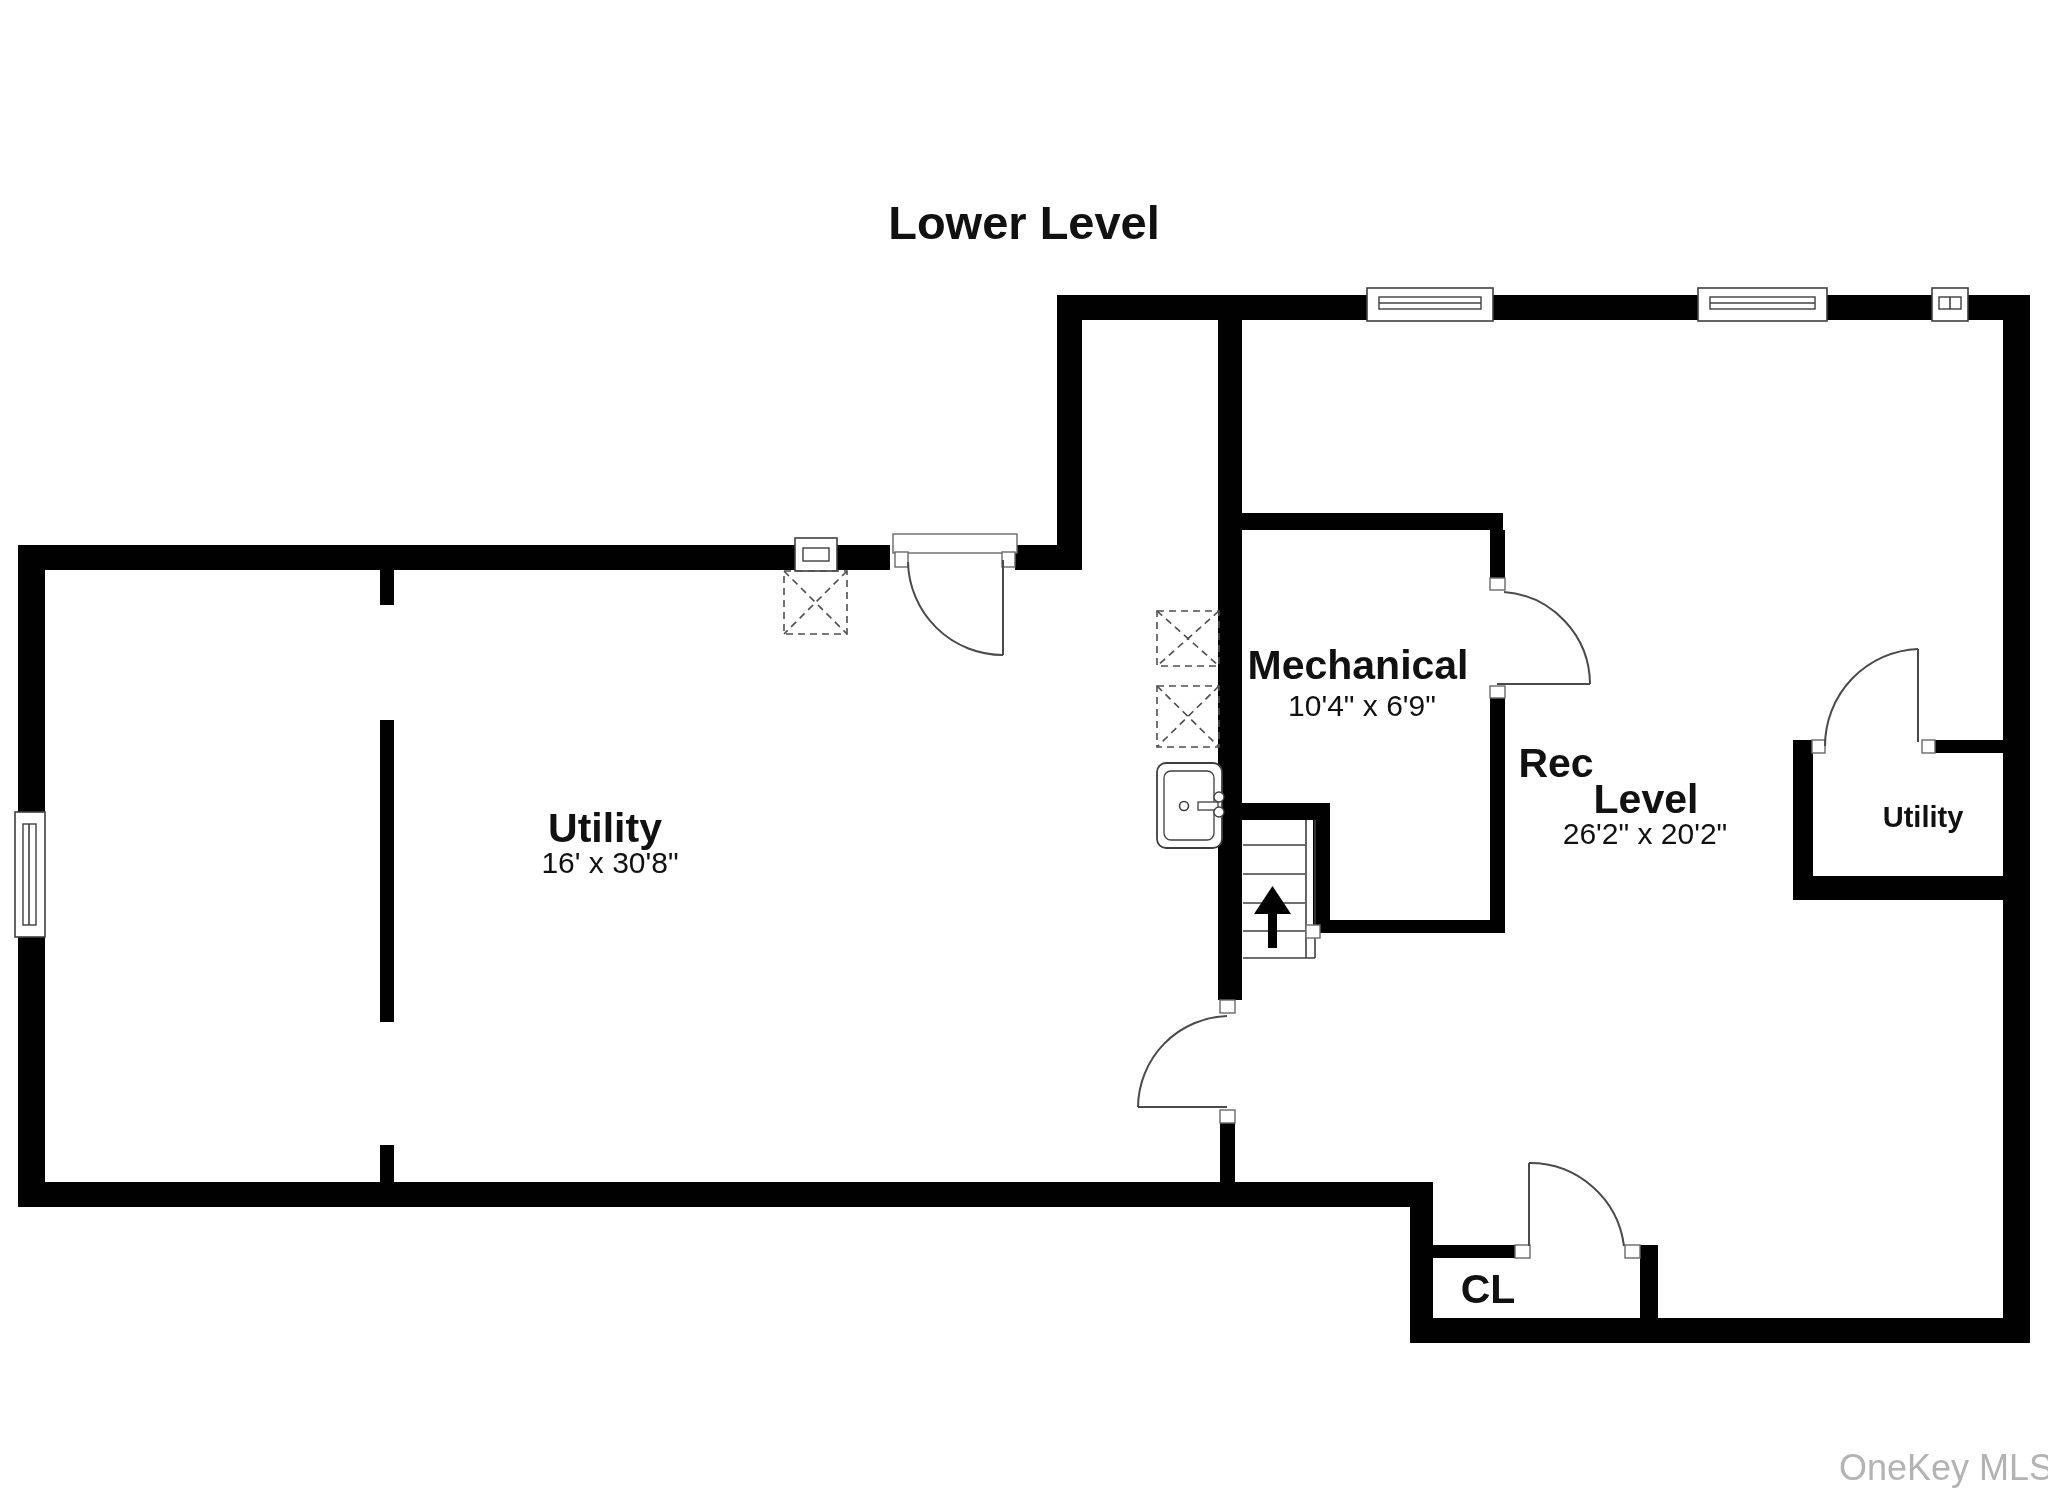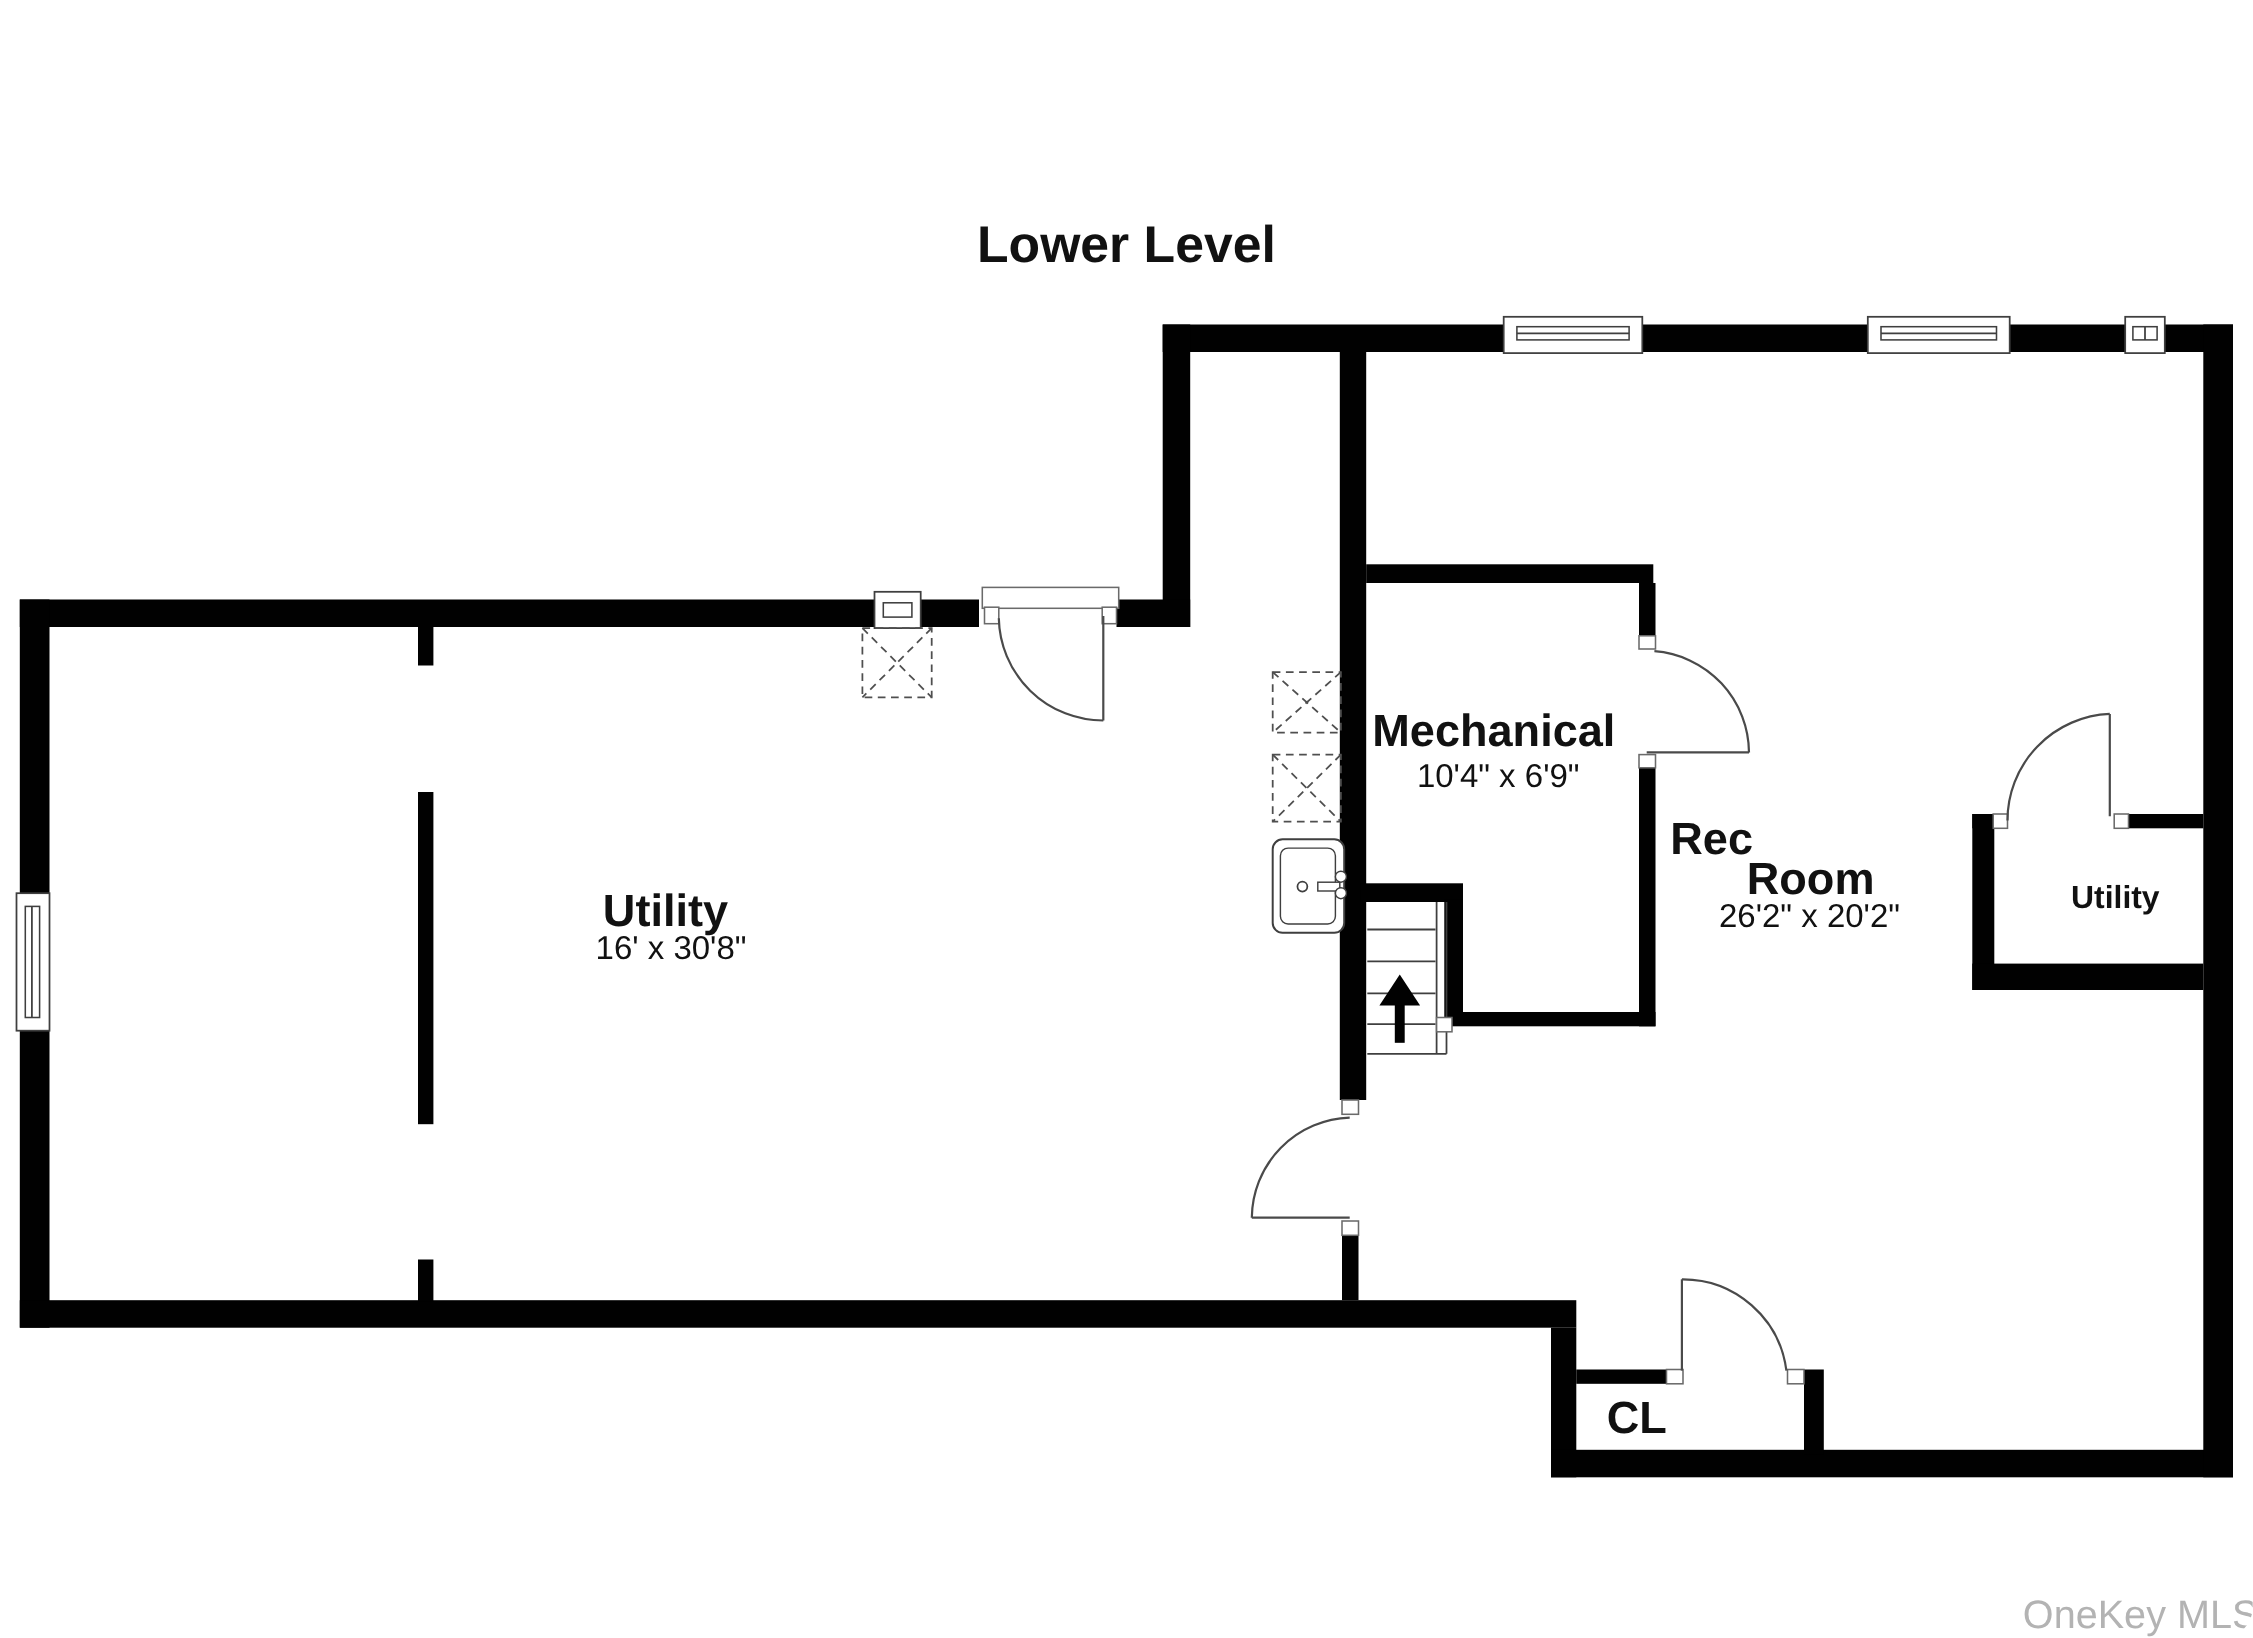"Lower Level" .plan { border-radius: 28px -> none }
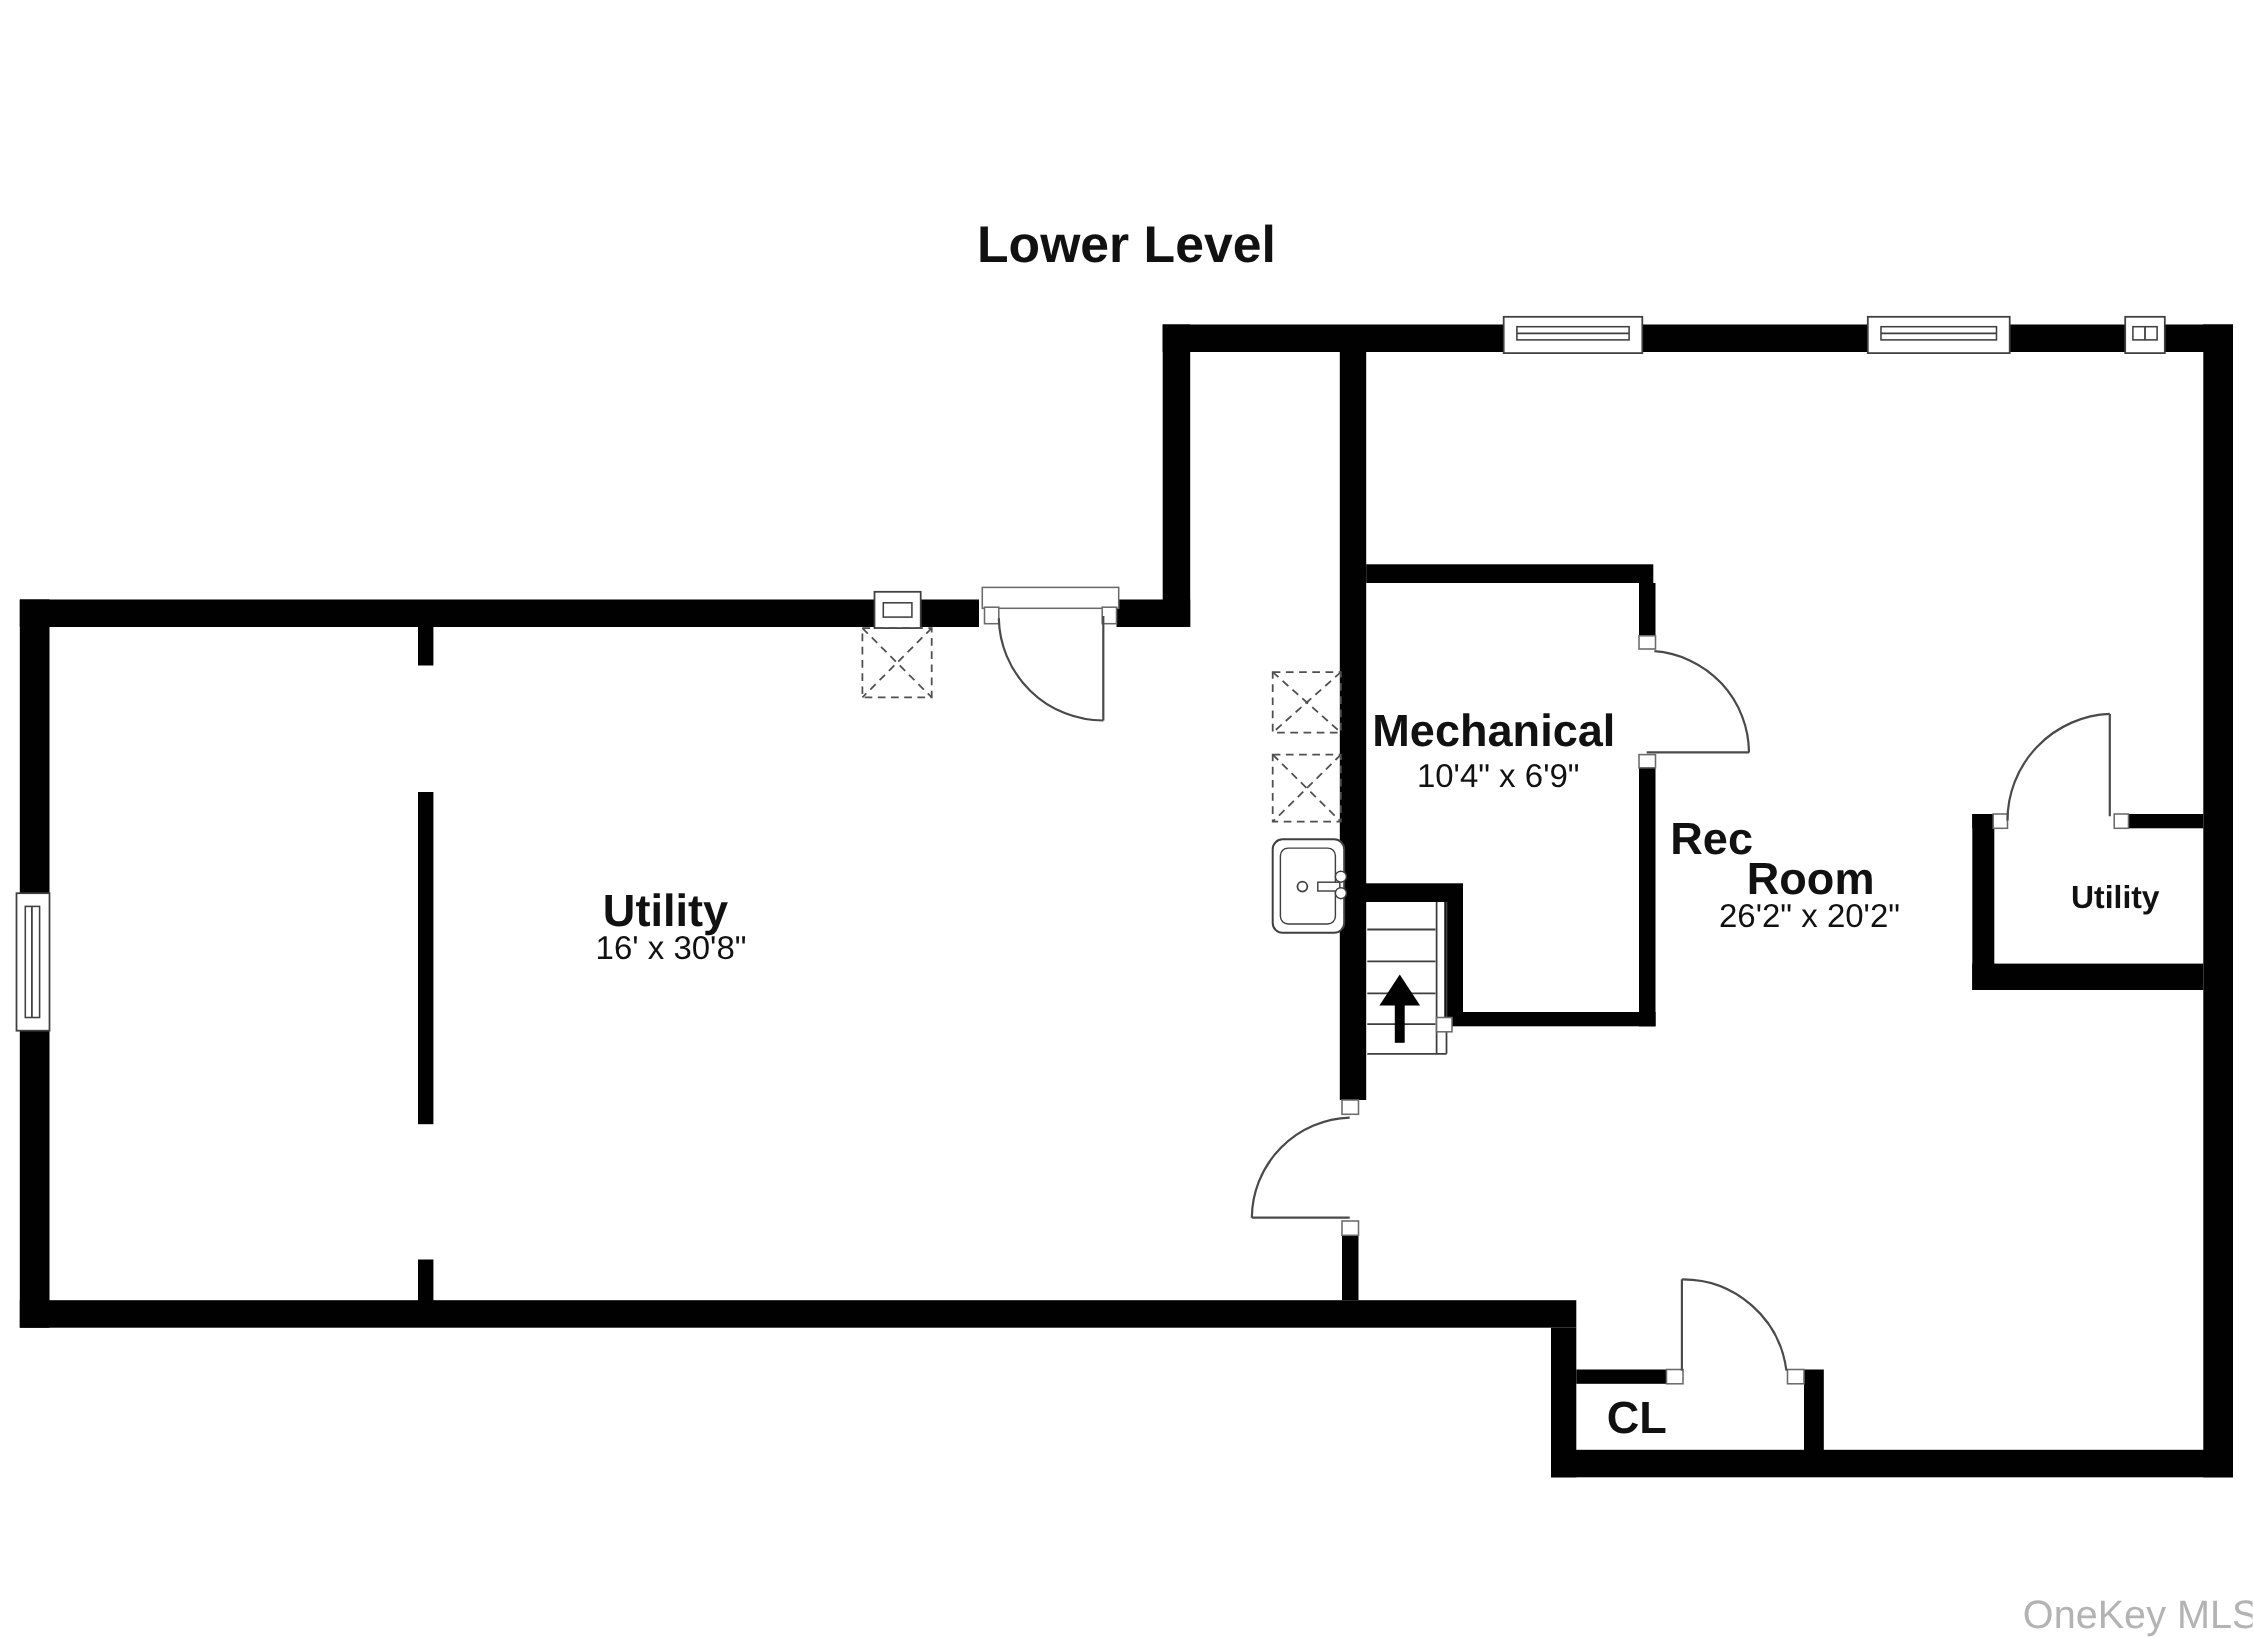"Room" div.lbl { text: Room -> Level }
